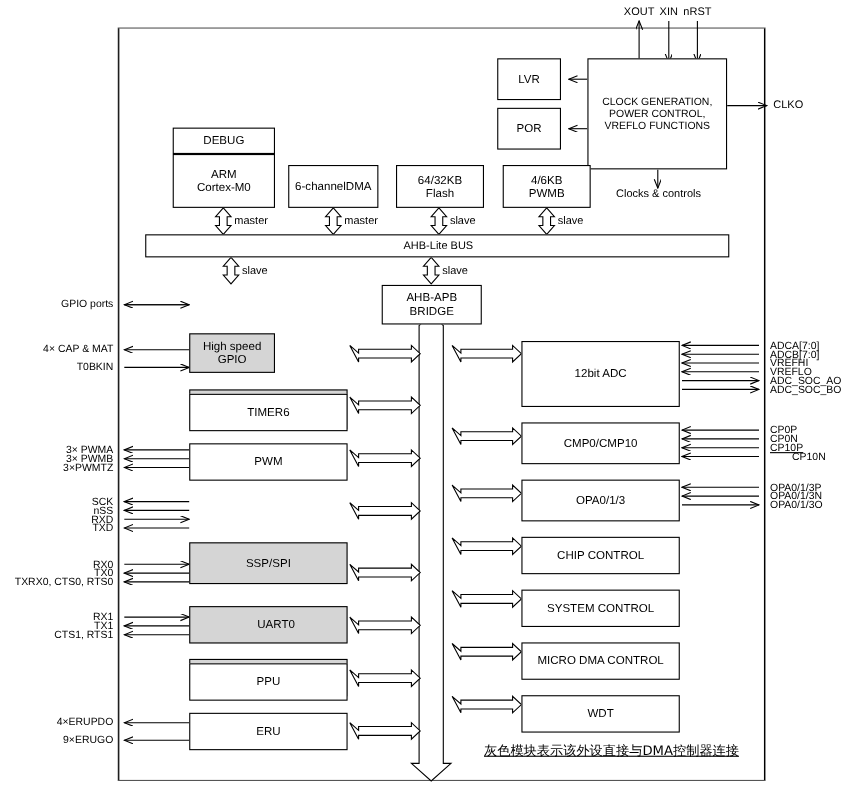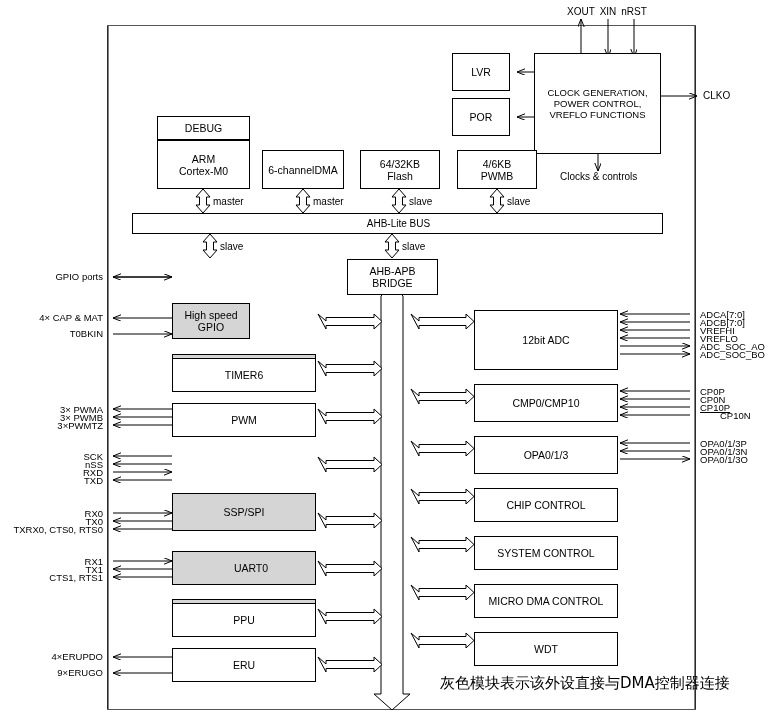"灰色模块表示该外设直接与DMA控制器连接" .cap { font-size: 15px -> 12px; text-decoration: none -> underline }
